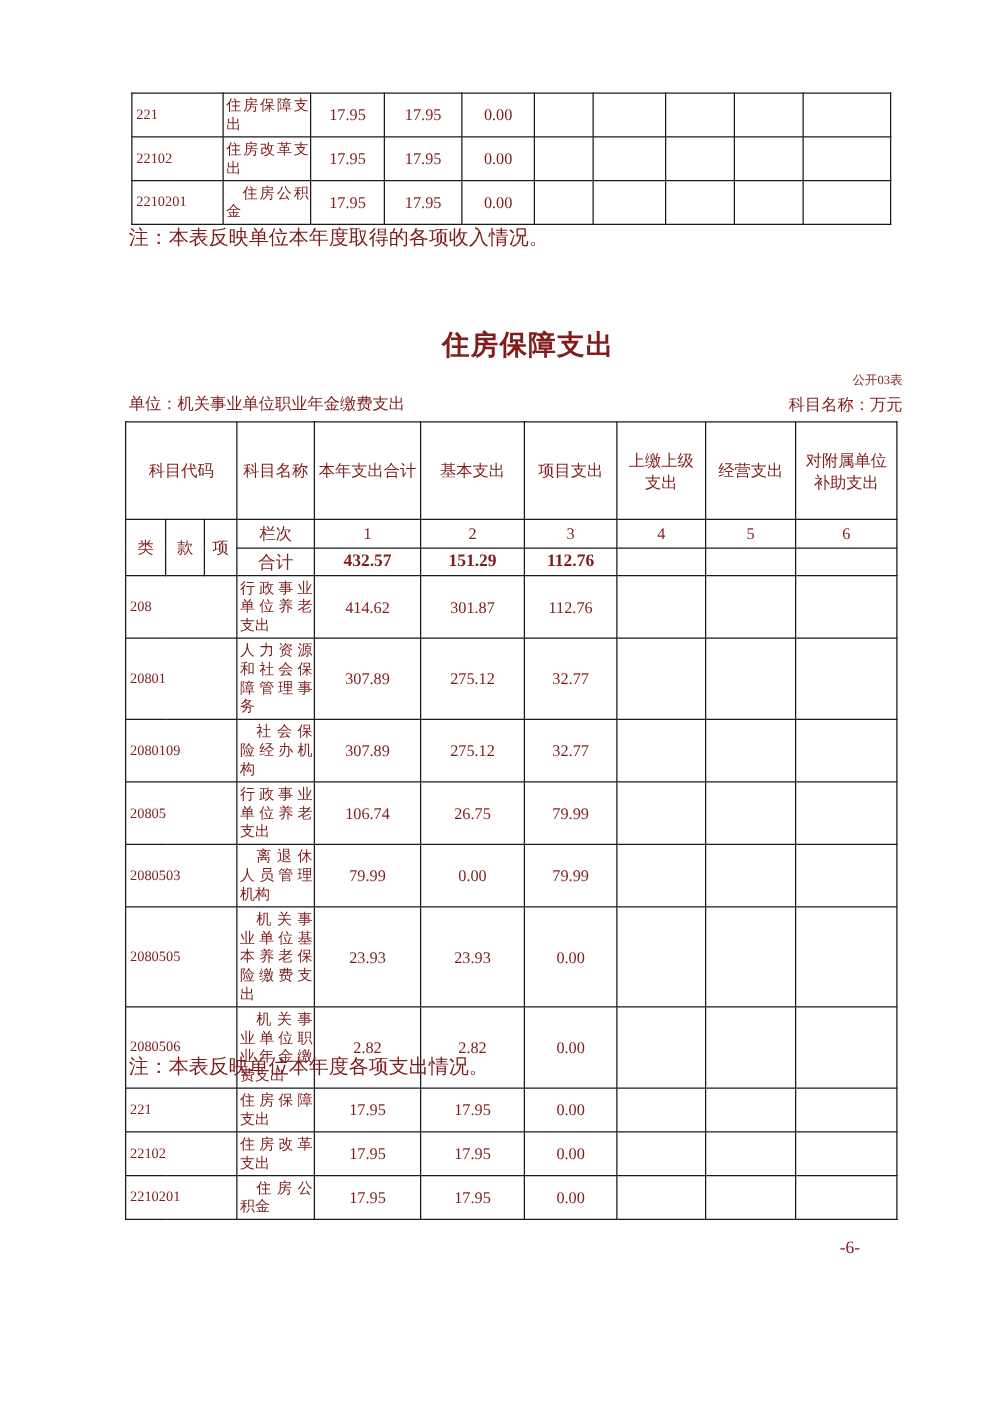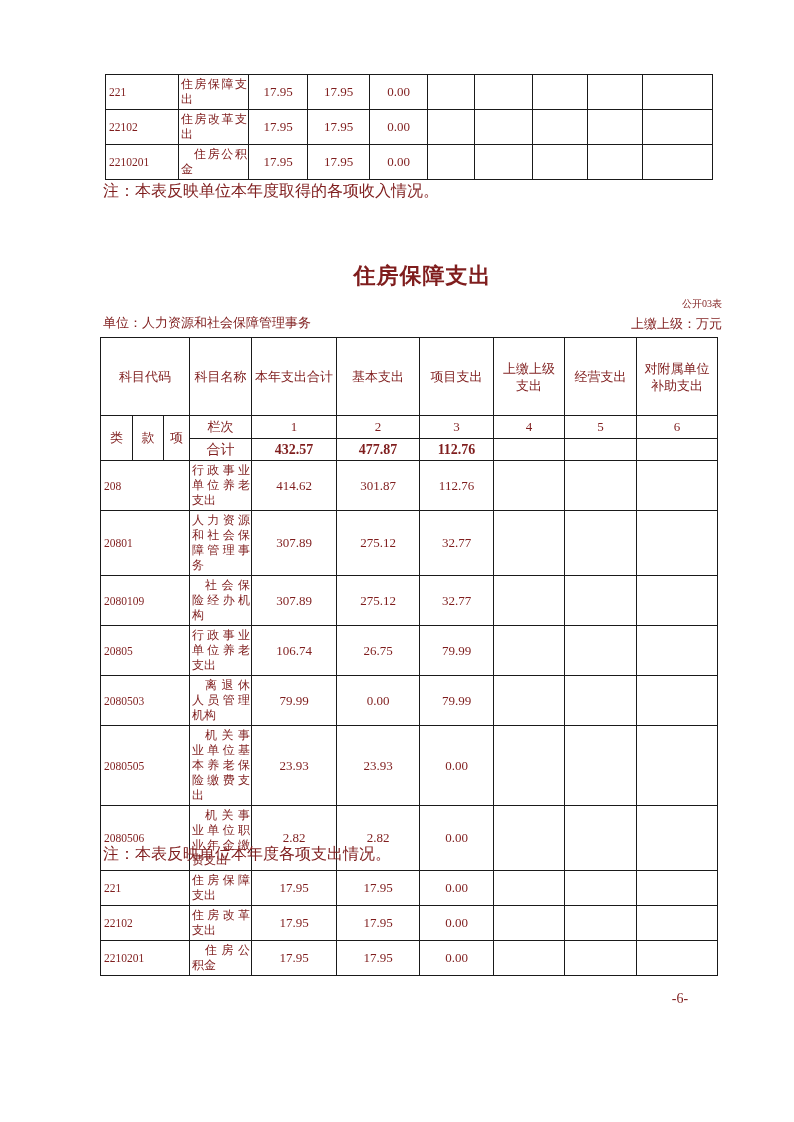"单位：人力资源和社会保障管理事务" div.unit-line { text: 人力资源和社会保障管理事务 -> 机关事业单位职业年金缴费支出 }
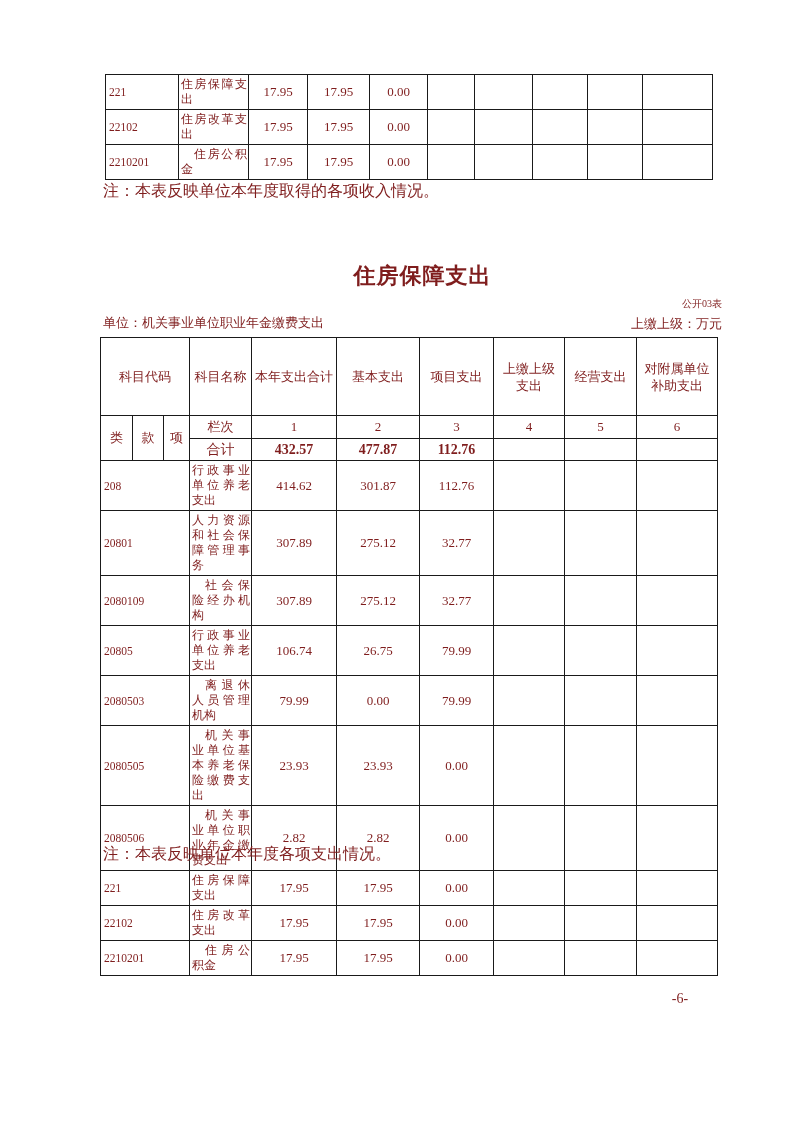"上缴上级：万元" div.amount-unit { text: 上缴上级 -> 科目名称 }
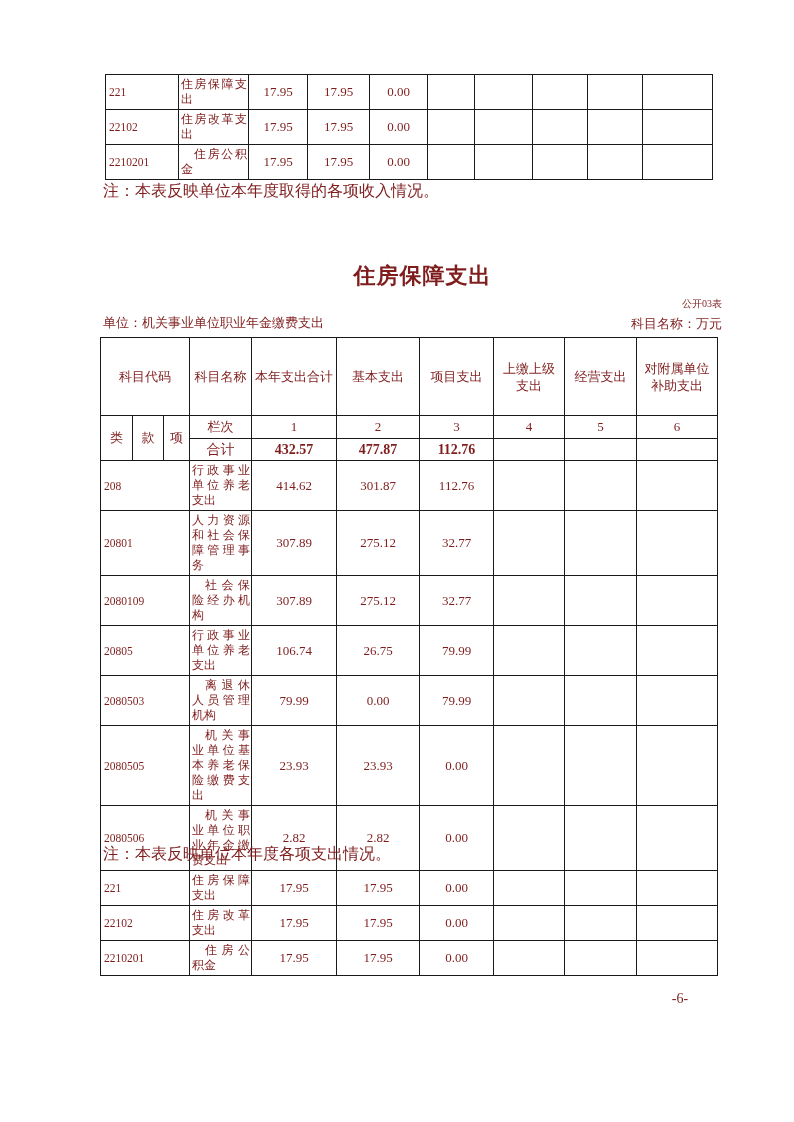"477.87" td.bold { text: 477.87 -> 151.29 }
